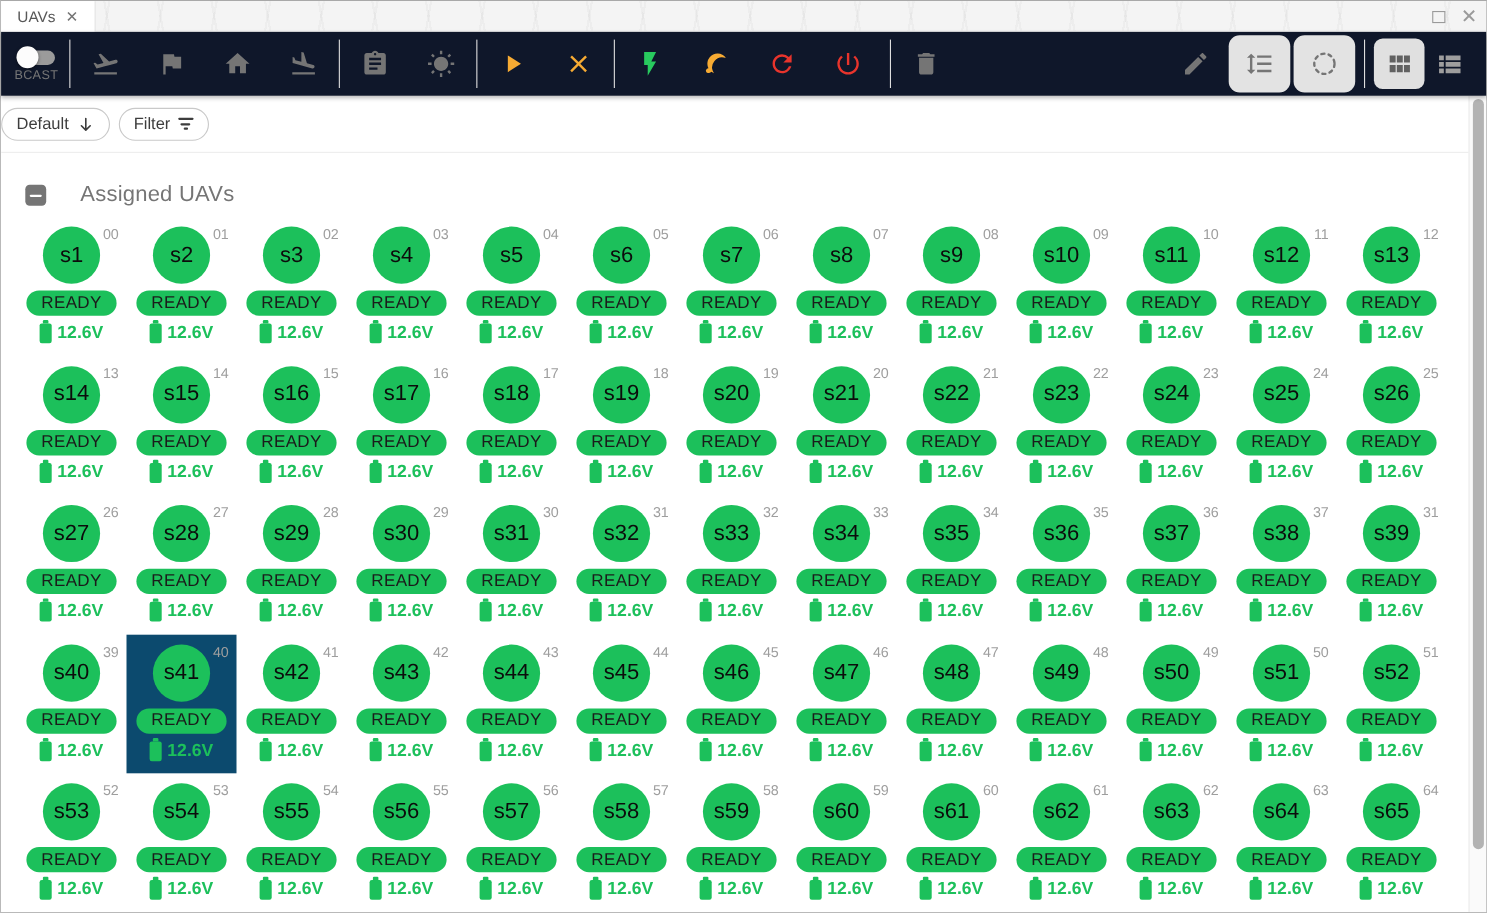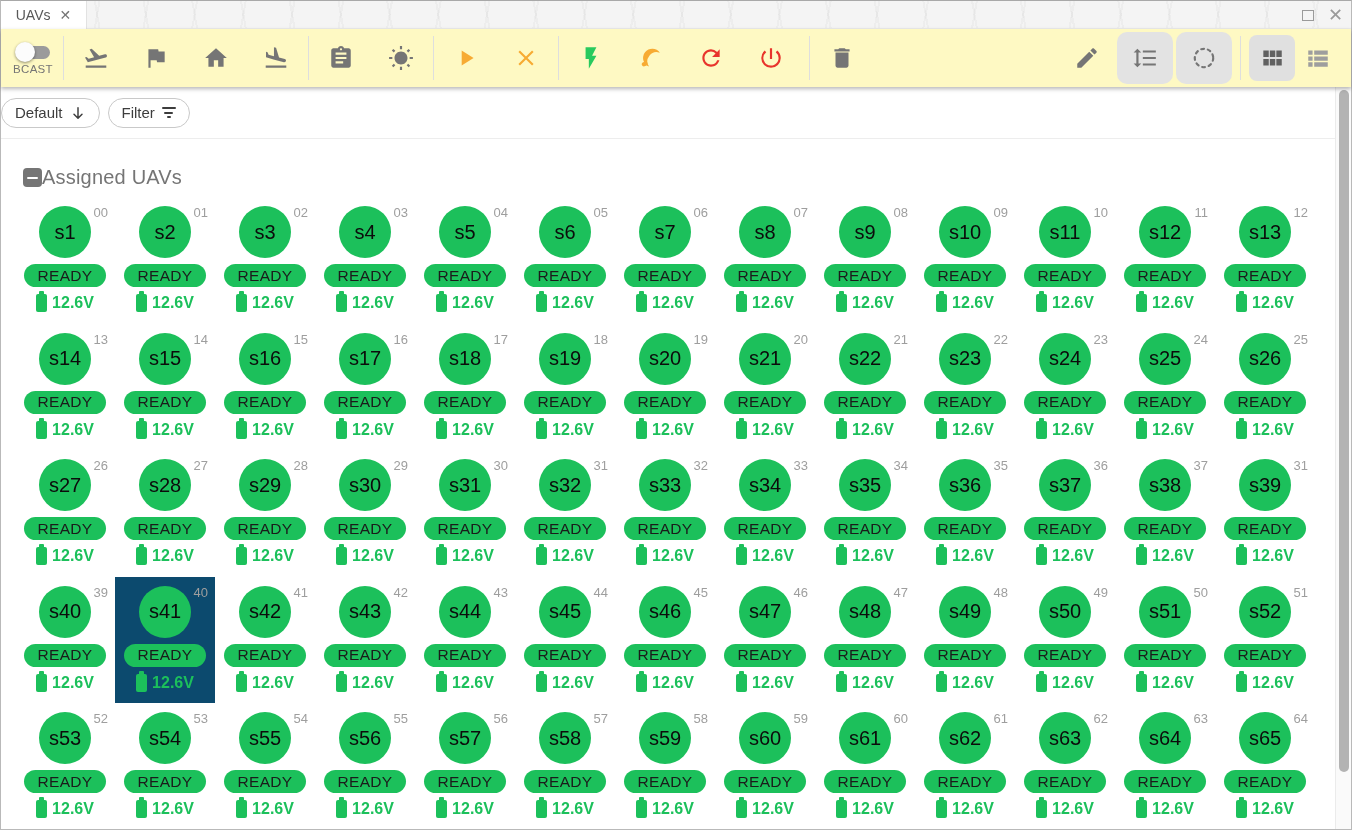"BCAST" .toolbar { background: #fef9c3 -> #0f172a }
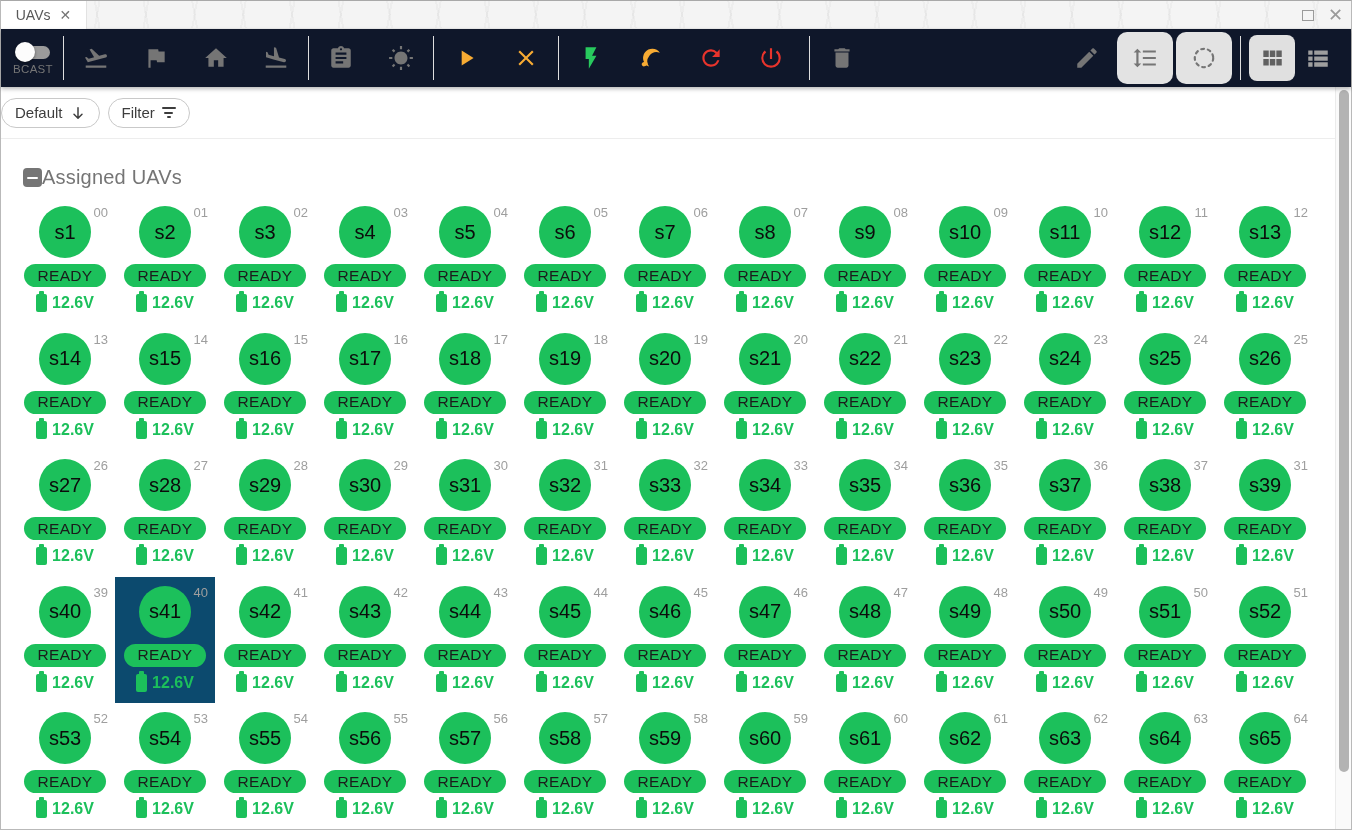"Assigned UAVs" .section-header { gap: 0 -> 31px }
